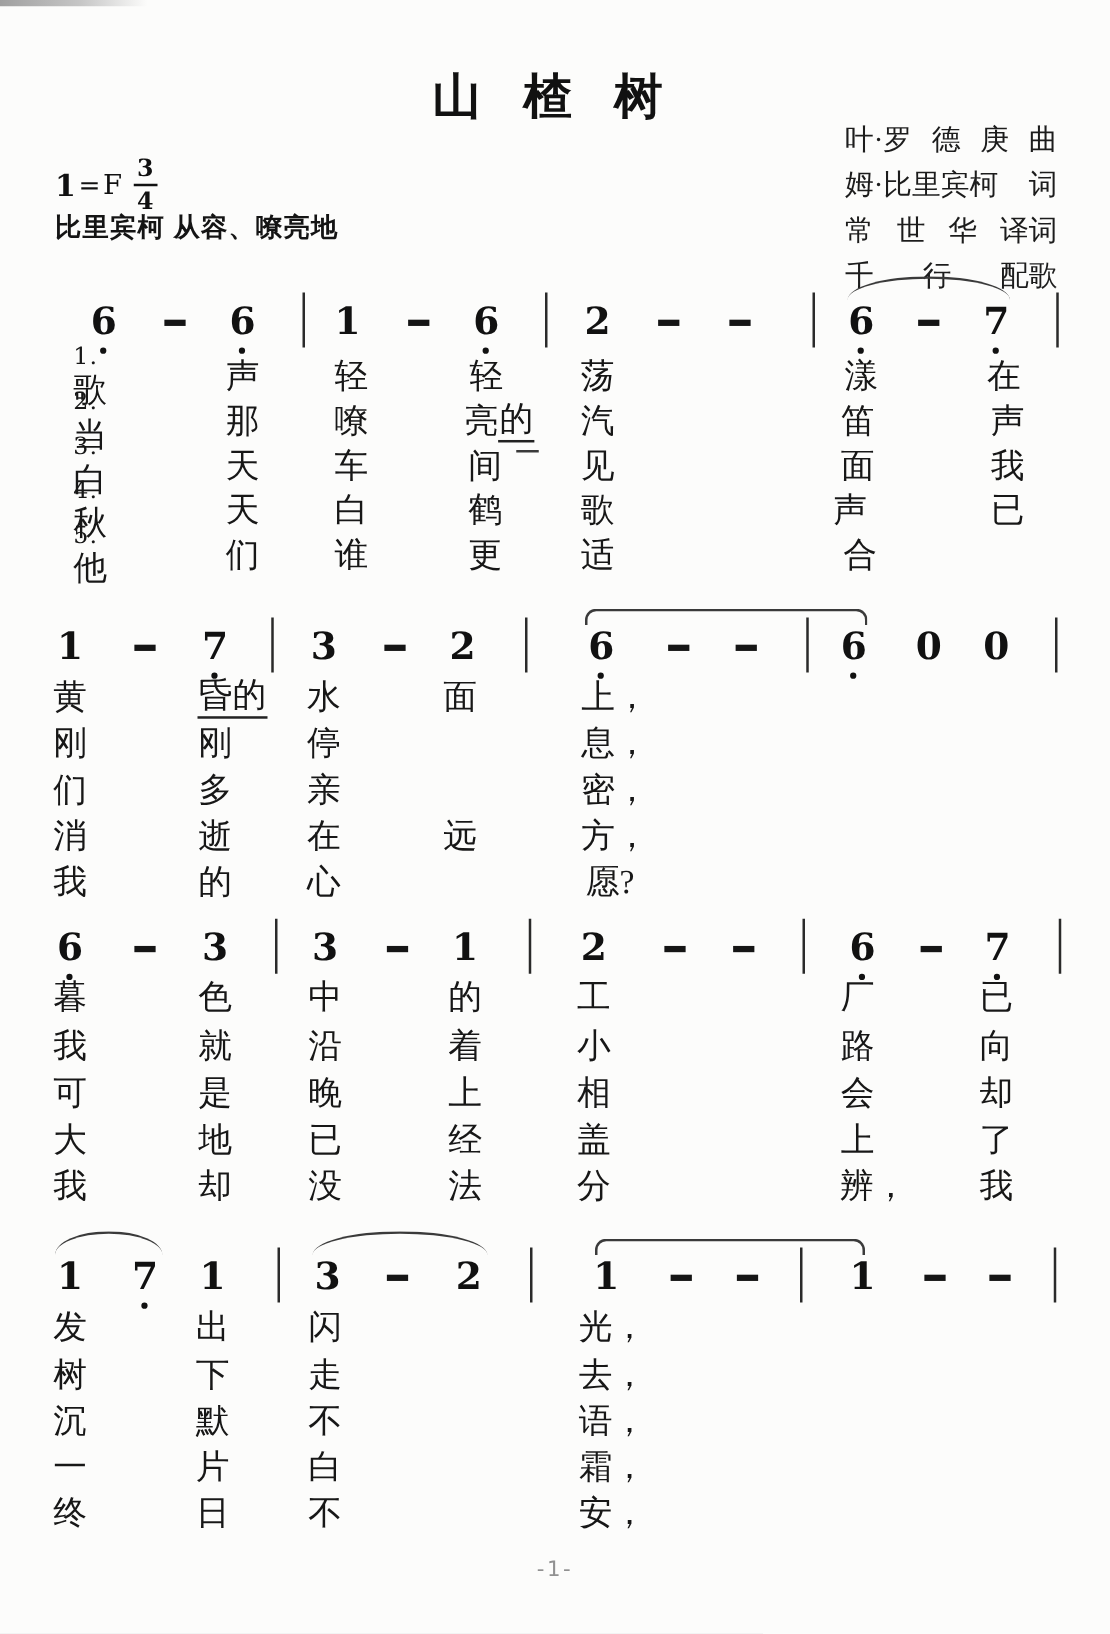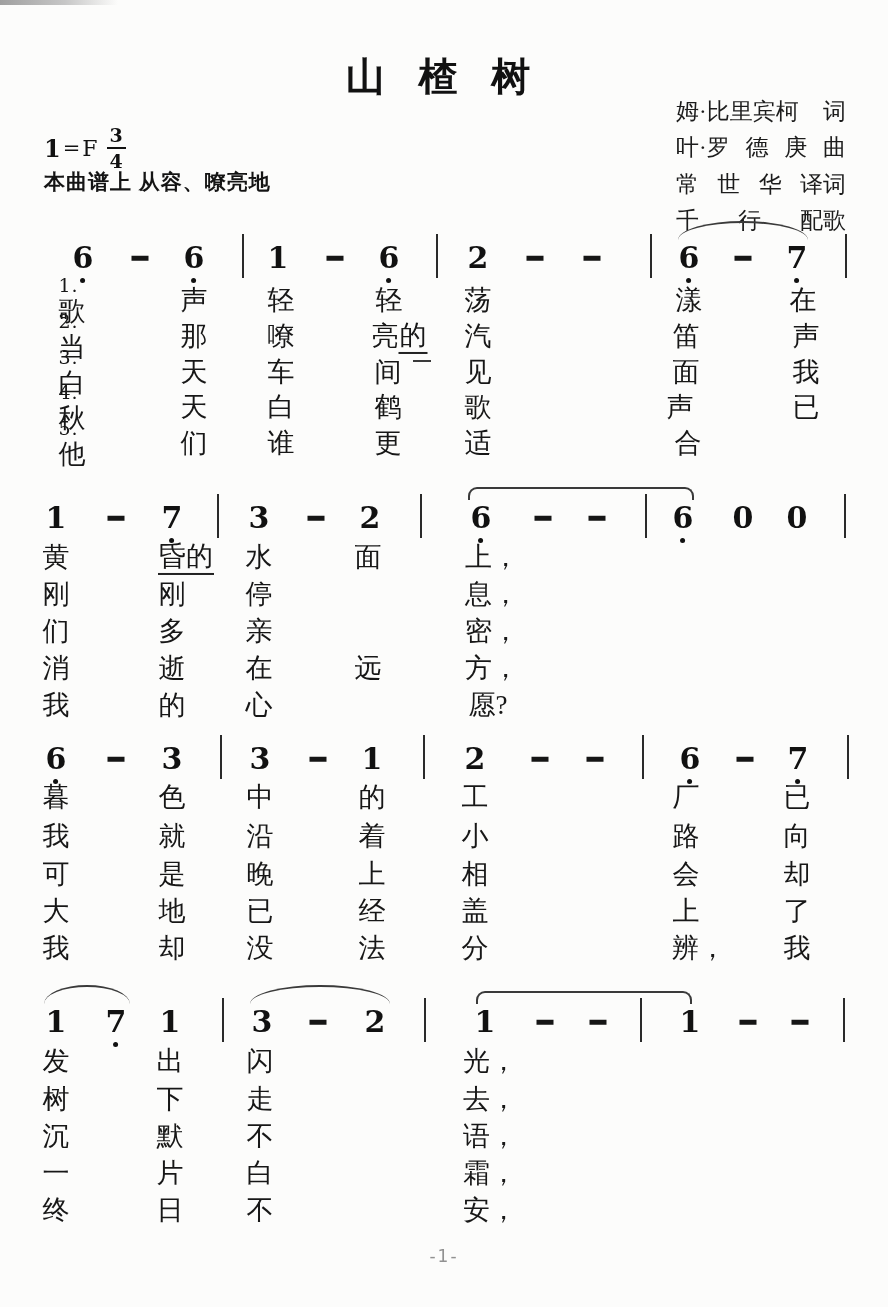"姆·比里宾柯" div.credit-line { order: before "叶·罗" -> after "叶·罗" }
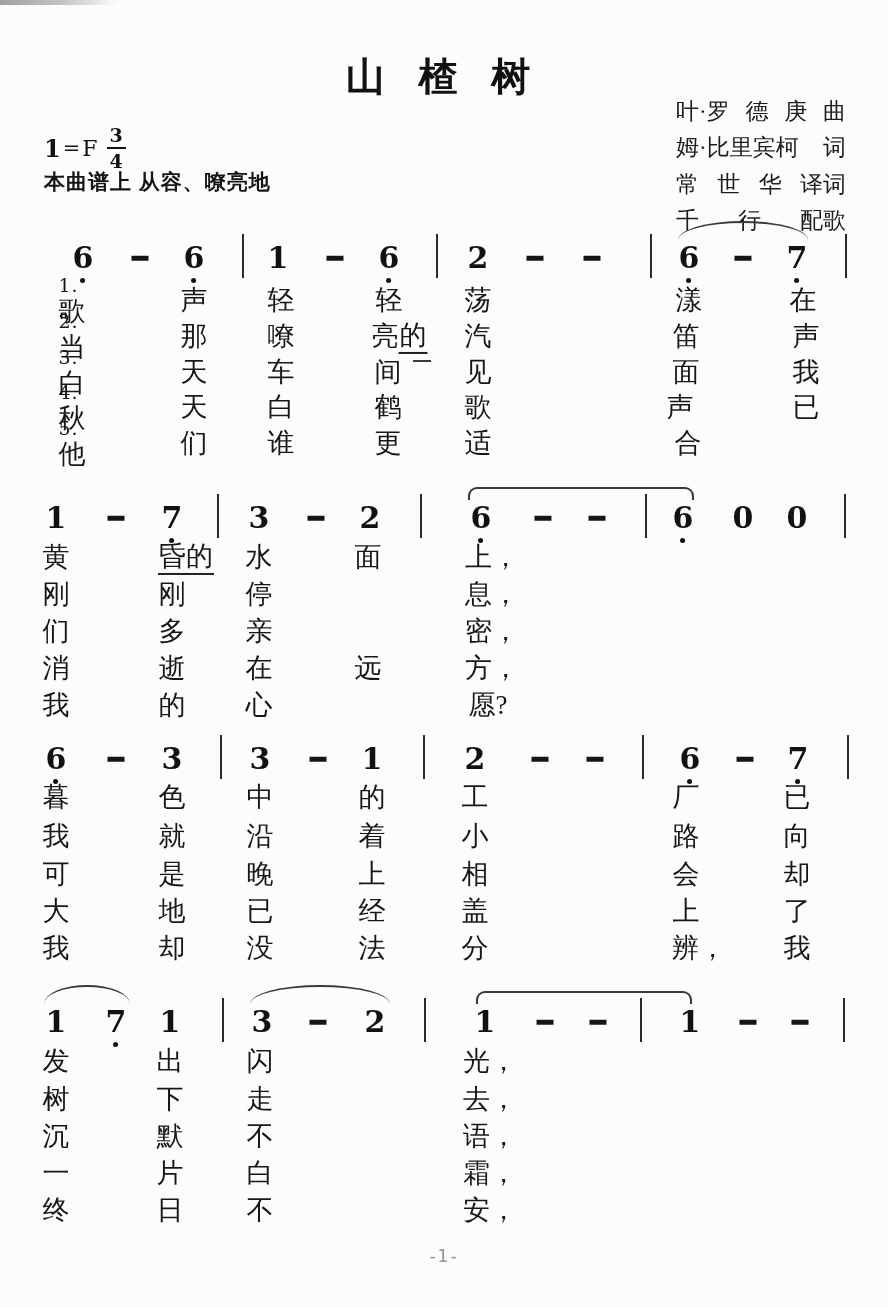"本曲谱上 从容、嘹亮地" div.tempo { text: 本曲谱上 -> 比里宾柯 }
